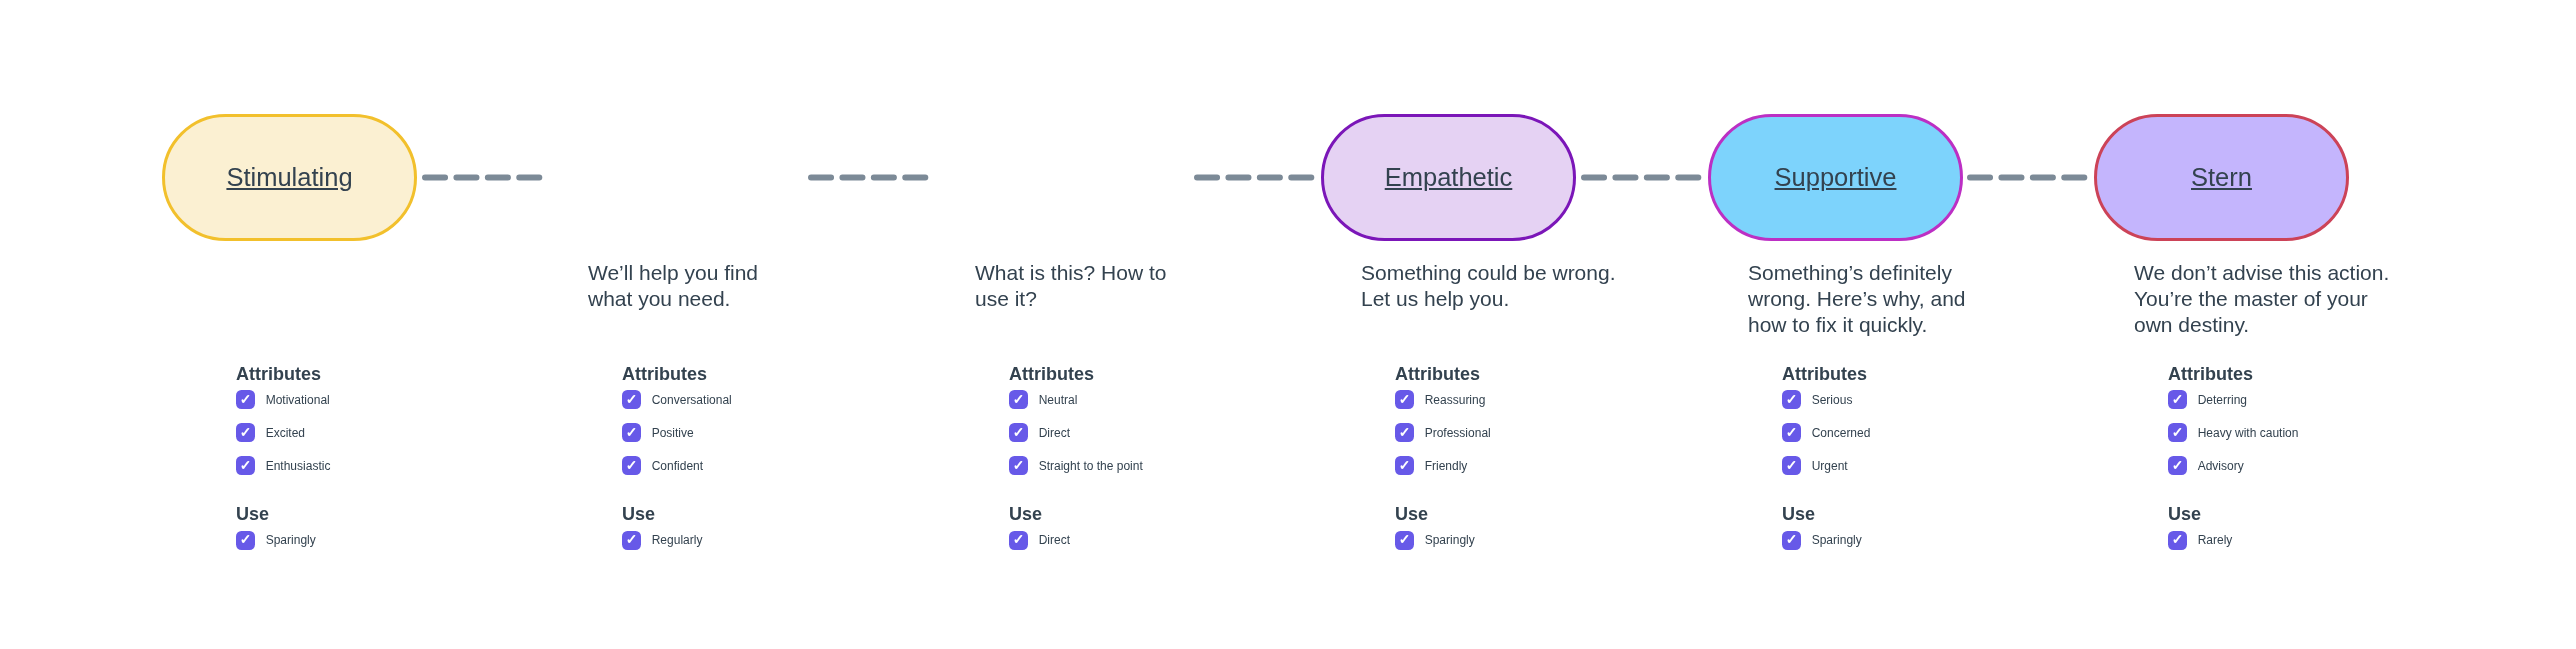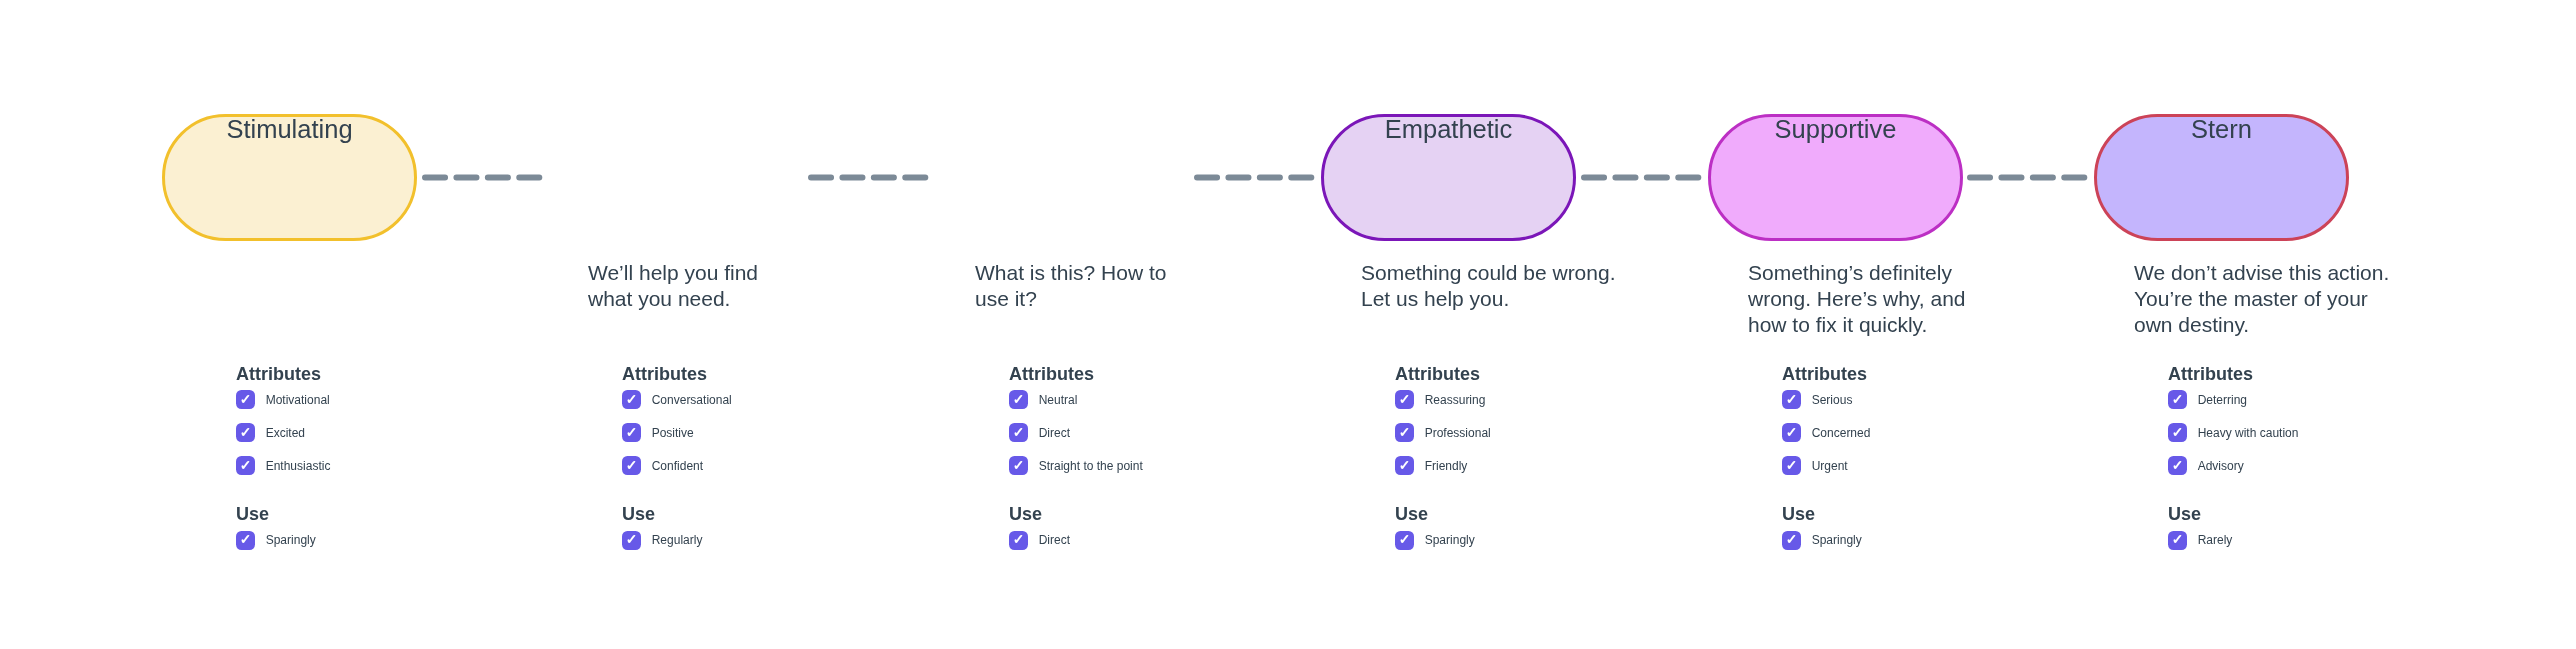"Stimulating" .pill { align-items: none -> center; text-decoration: none -> underline }
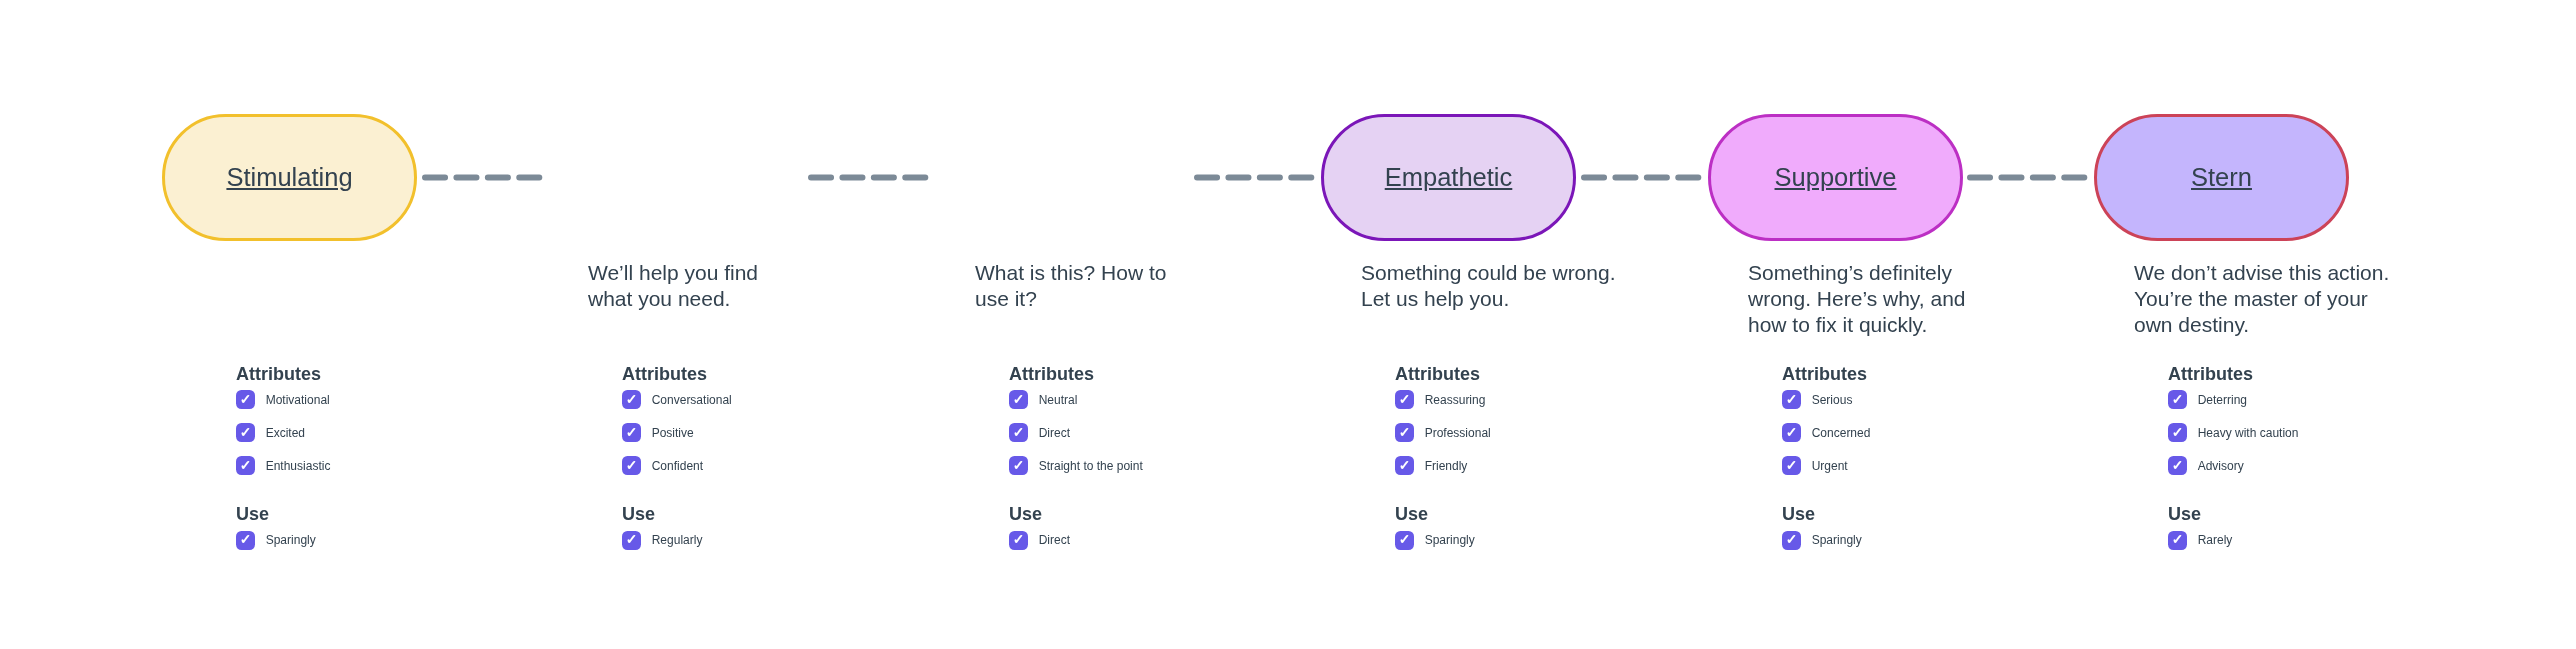"Supportive" div.pill { background: #f0abfc -> #7dd3fc }
